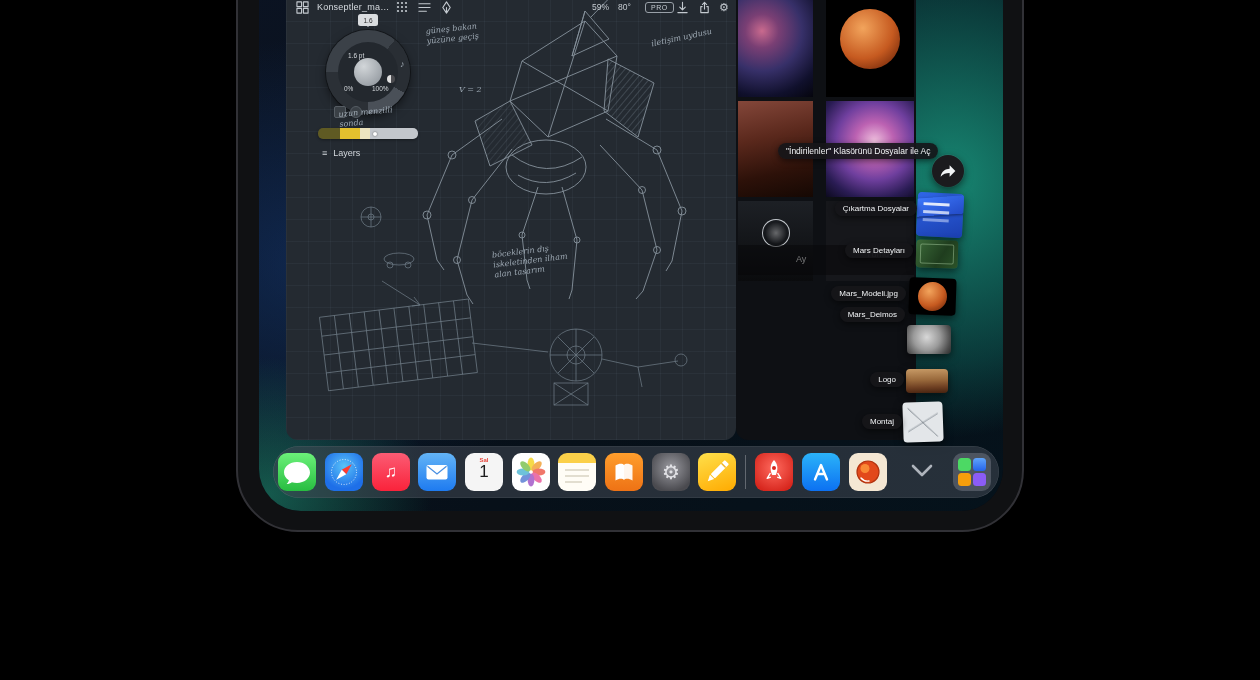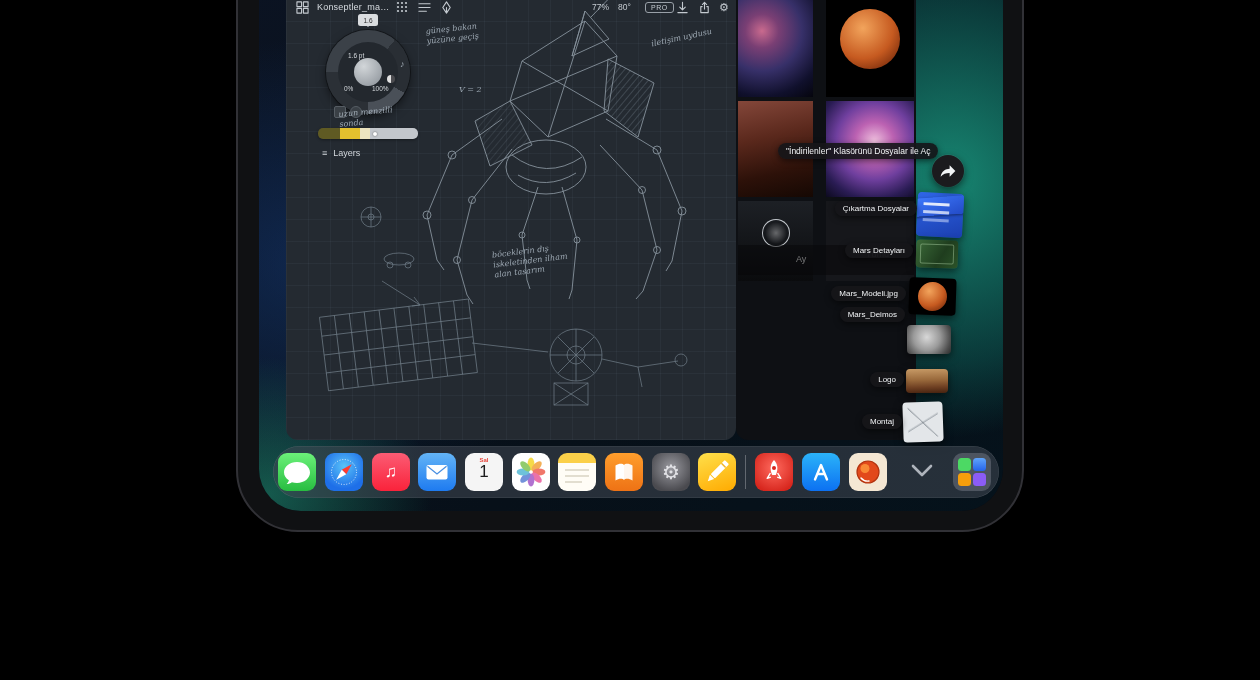"77%" div.tb-item { text: 77% -> 59% }
